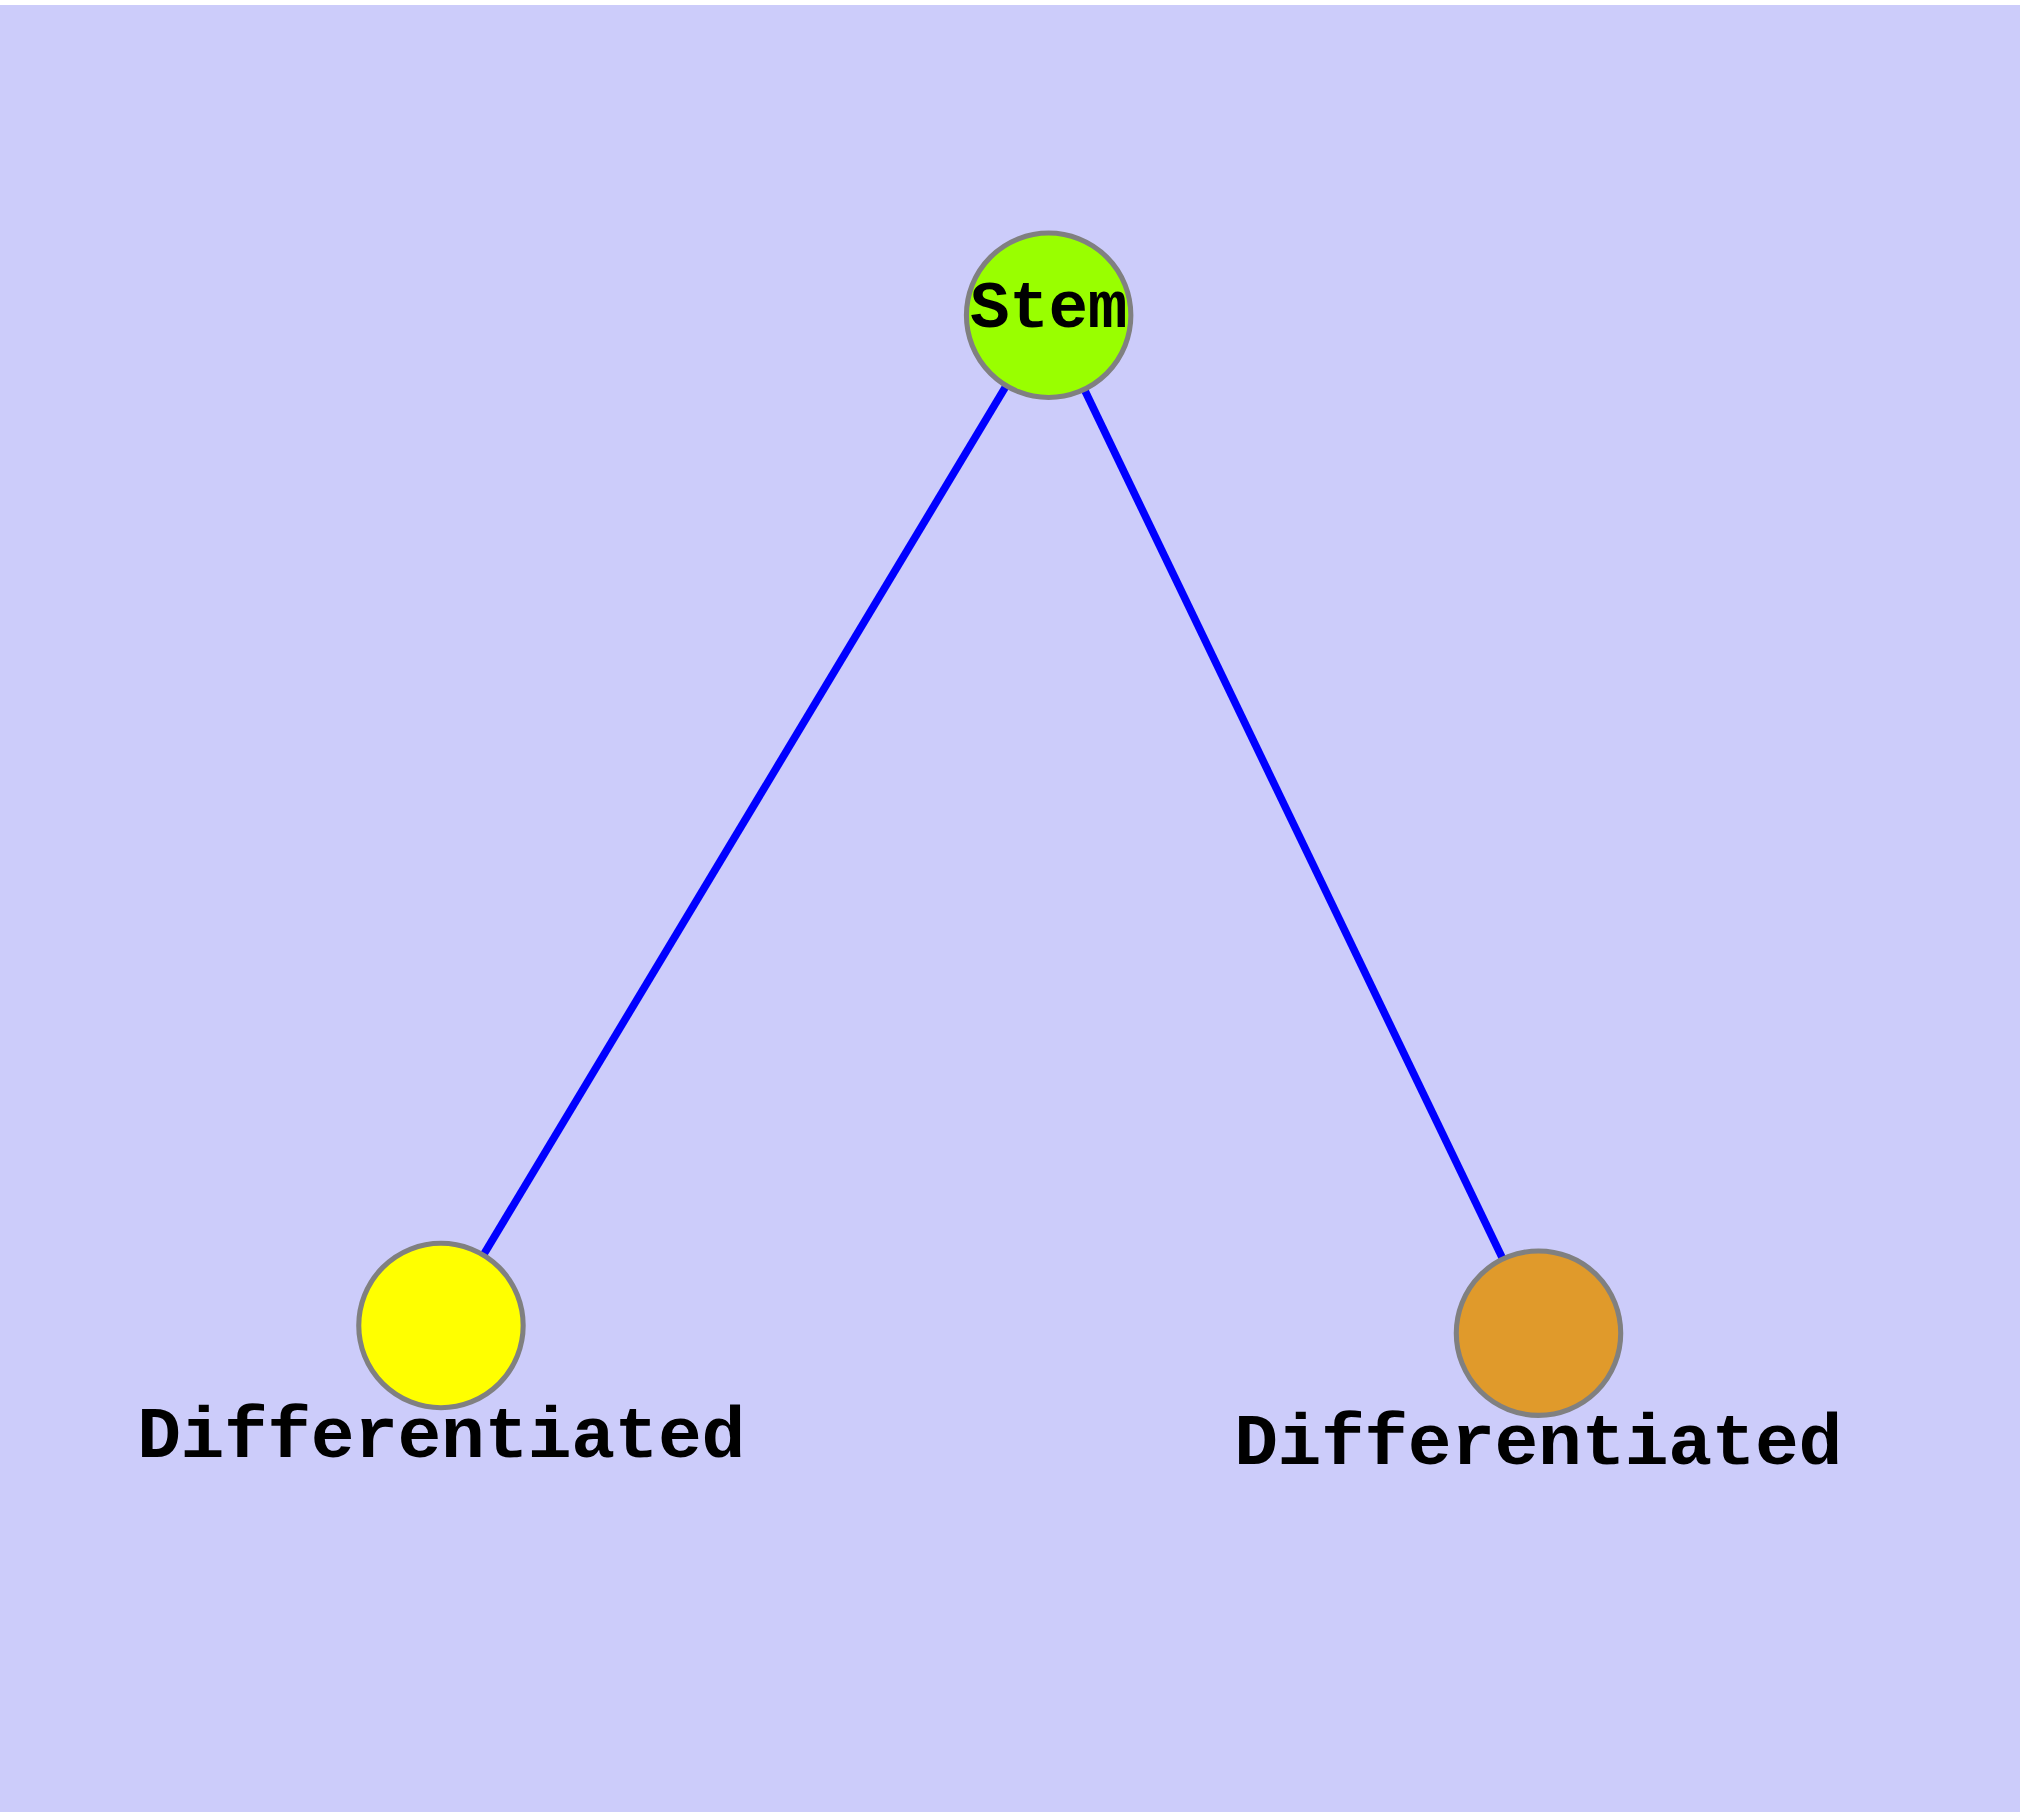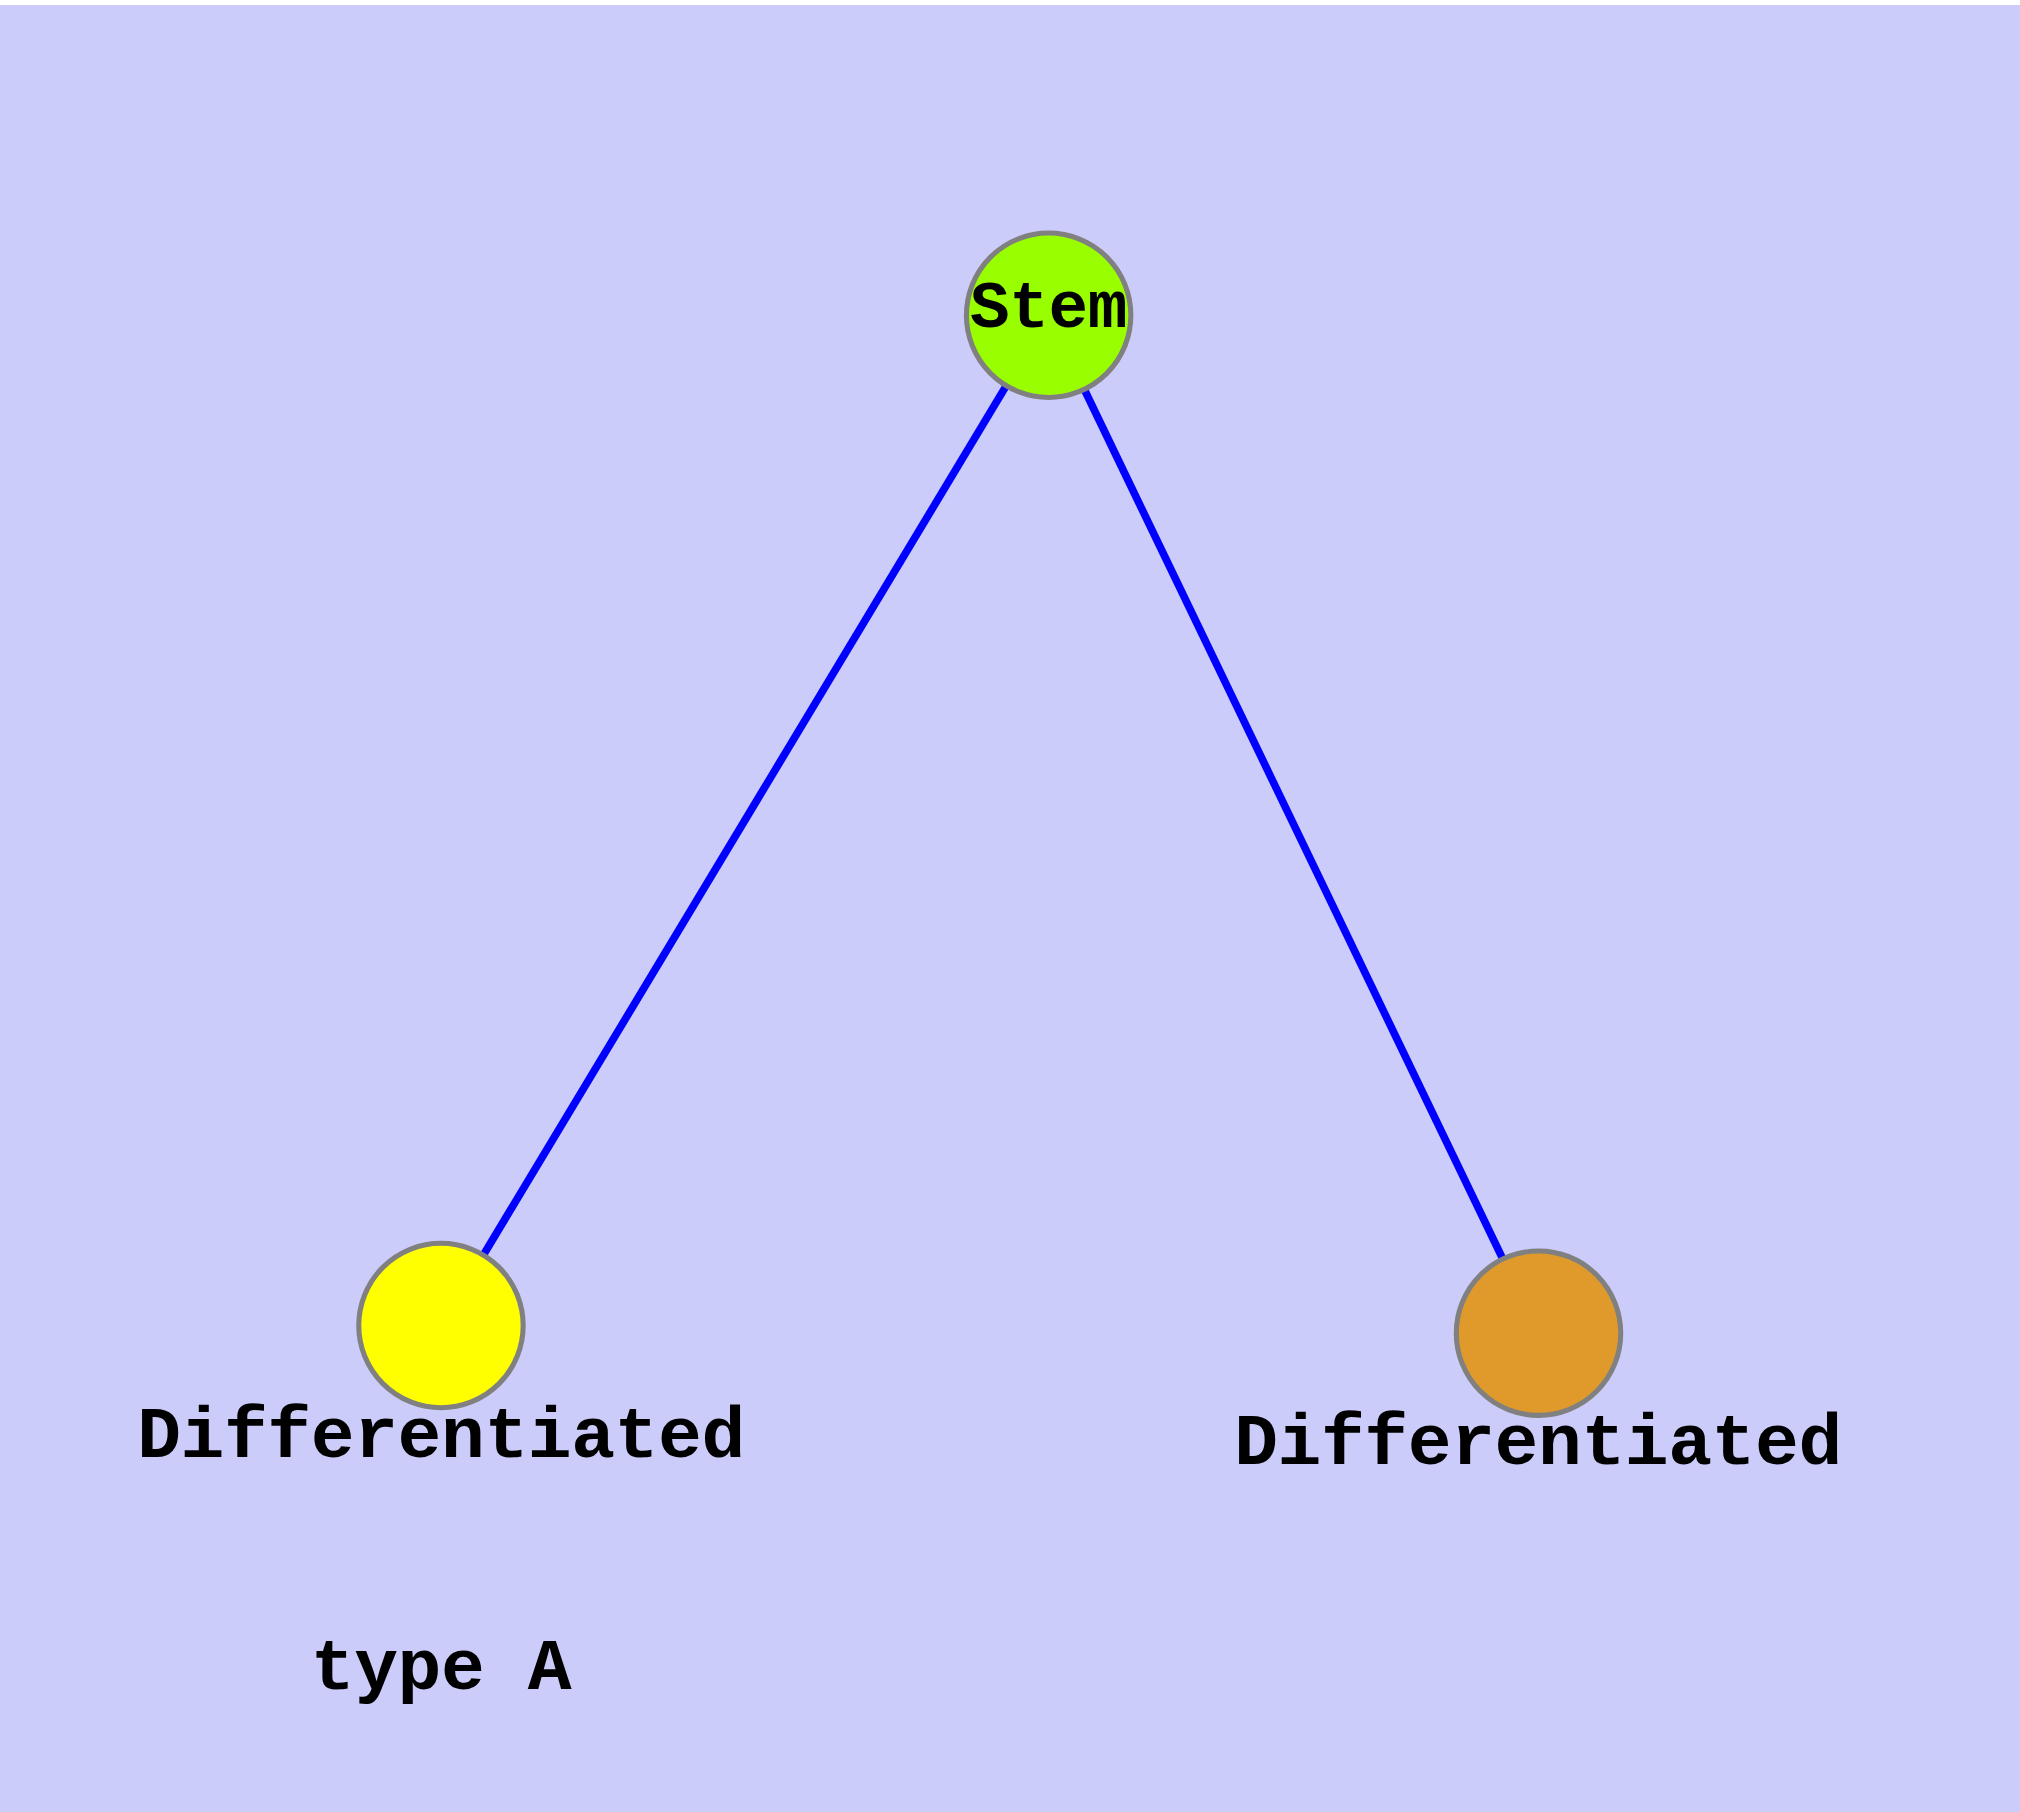"type A" span.label-line { html: <span>type A</span> -> none }
